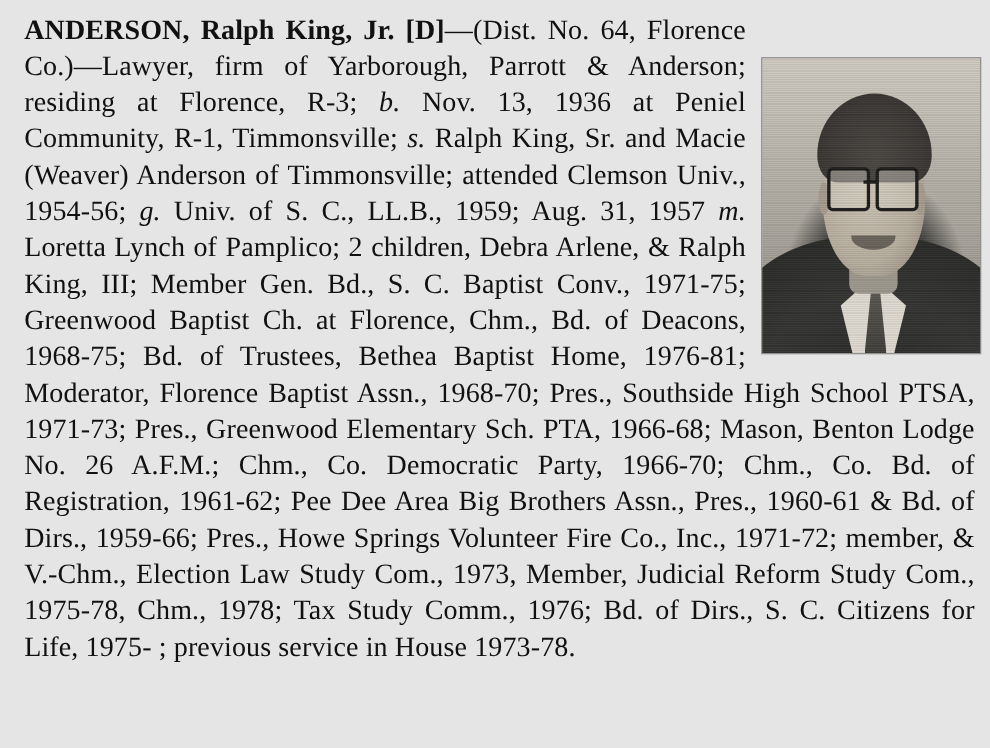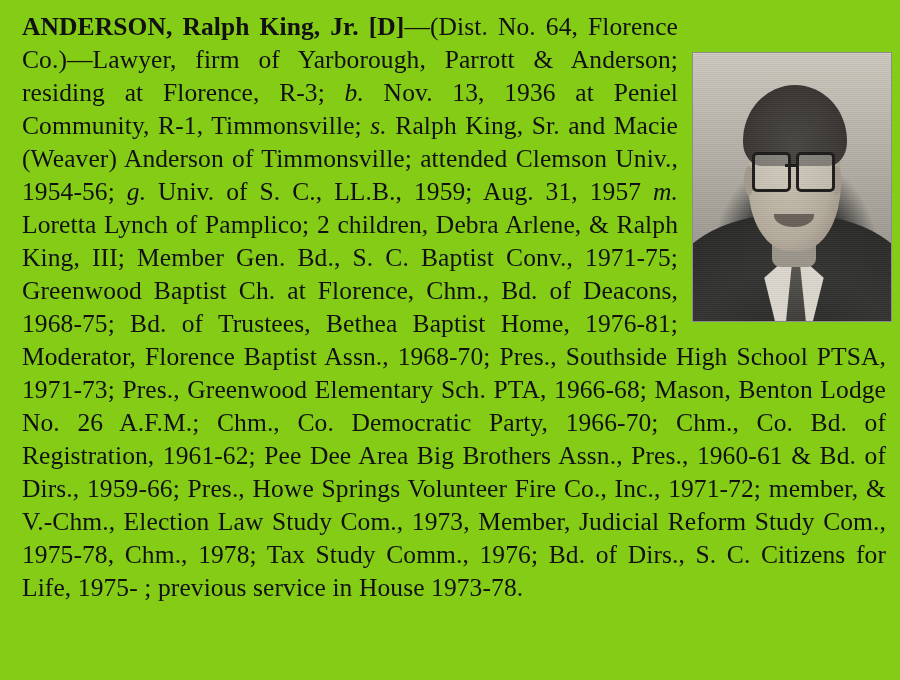"ANDERSON, Ralph King, Jr. [D]—(Dist." #page { background: #84cc16 -> #e5e5e5 }
